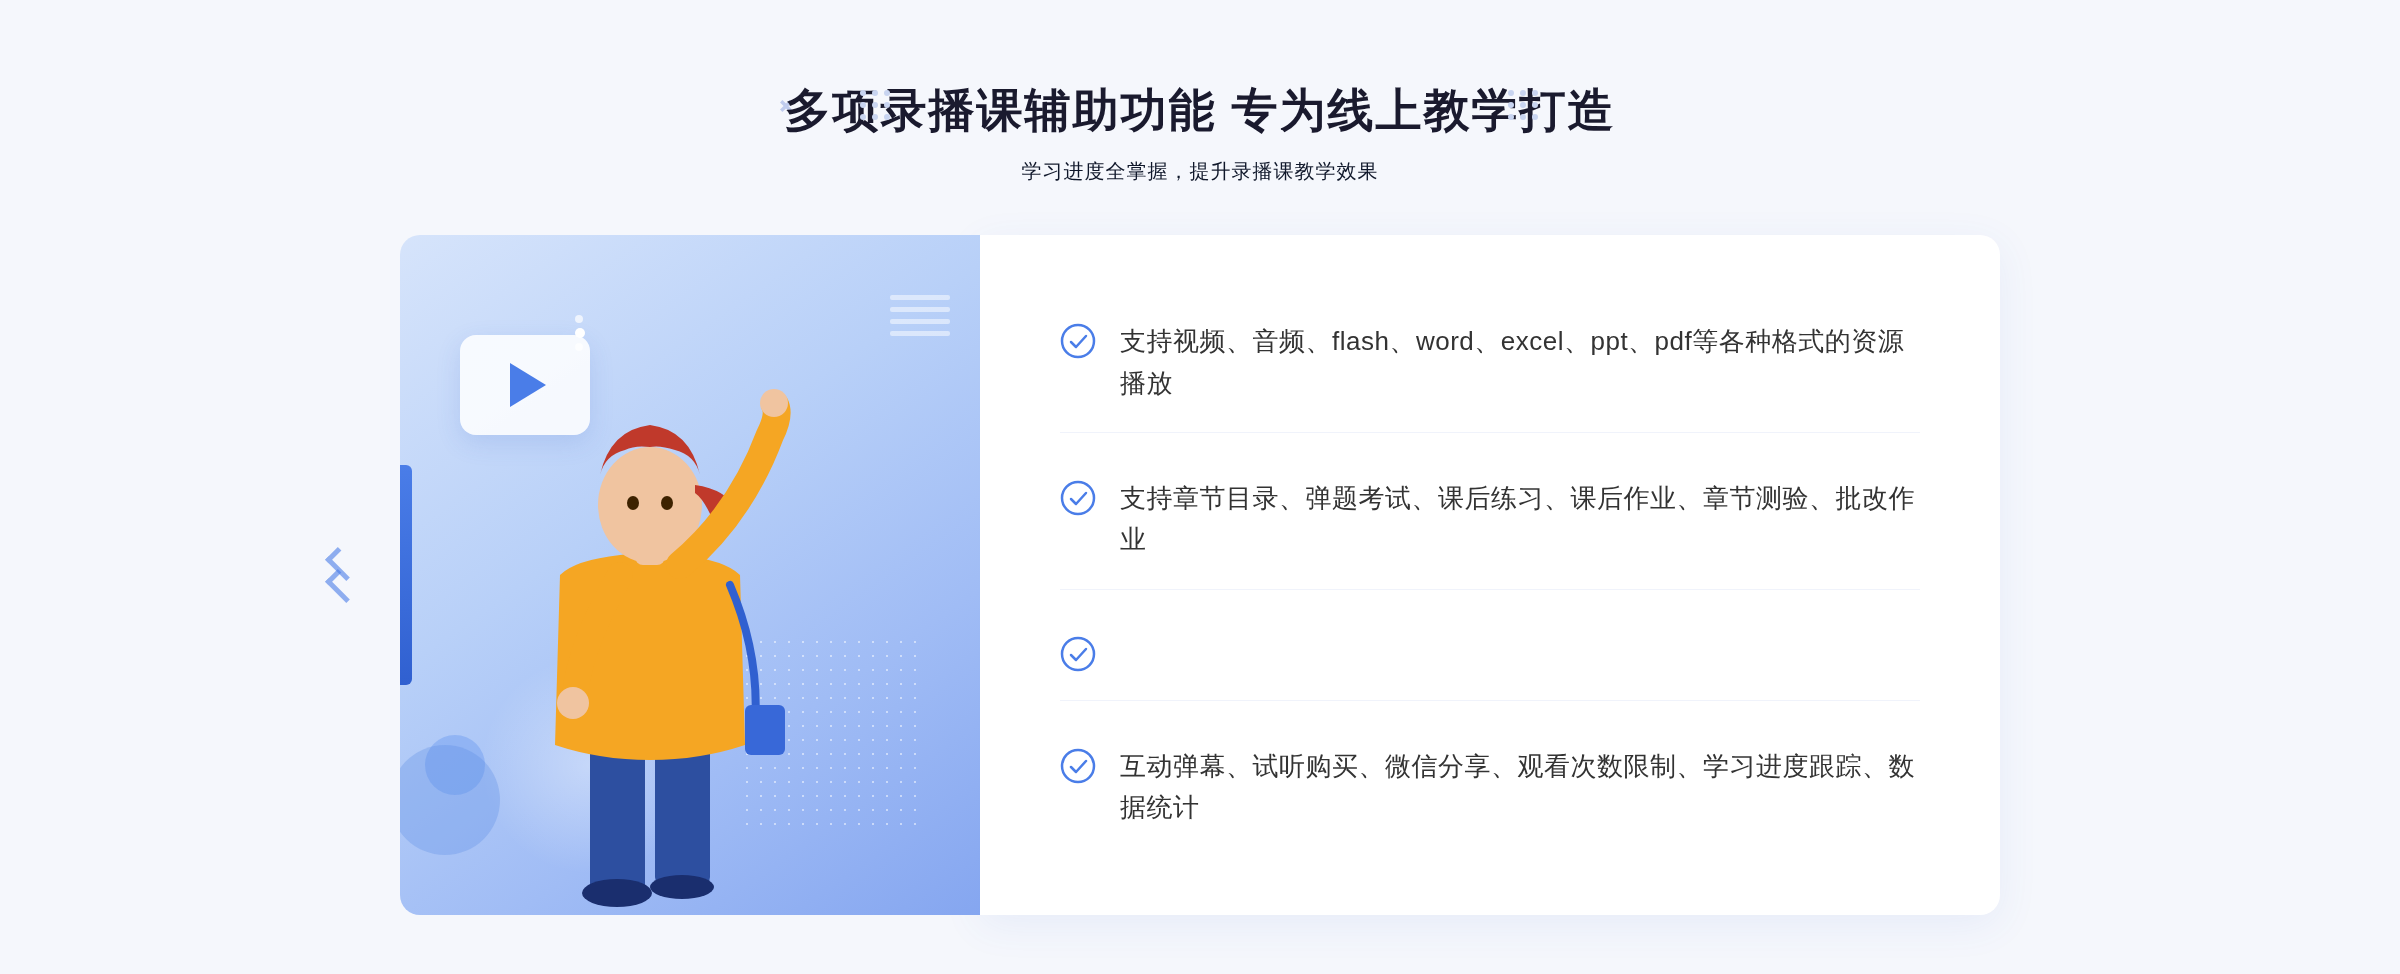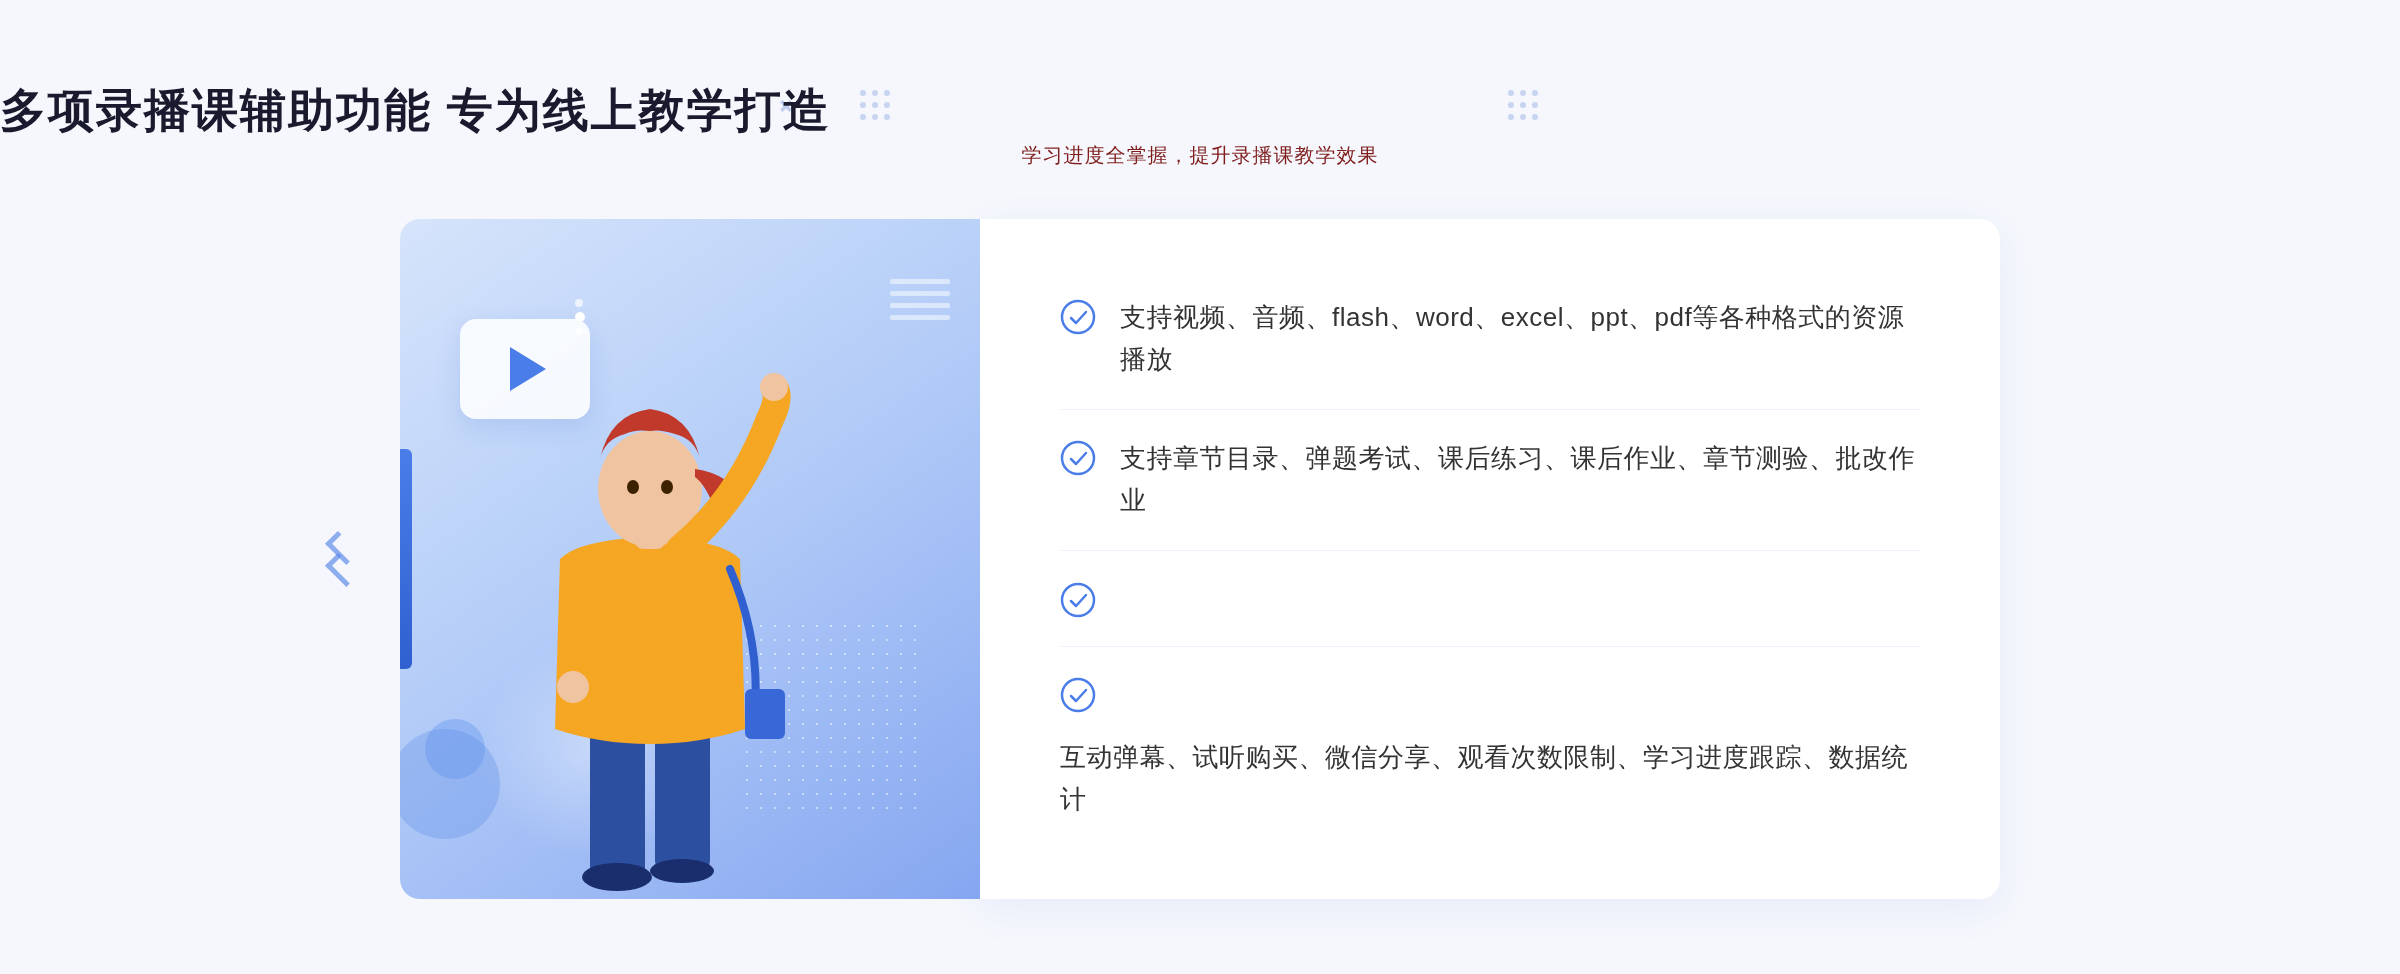"多项录播课辅助功能 专为线上教学打造" .title-row { justify-content: none -> center; margin-bottom: 0 -> 16px }
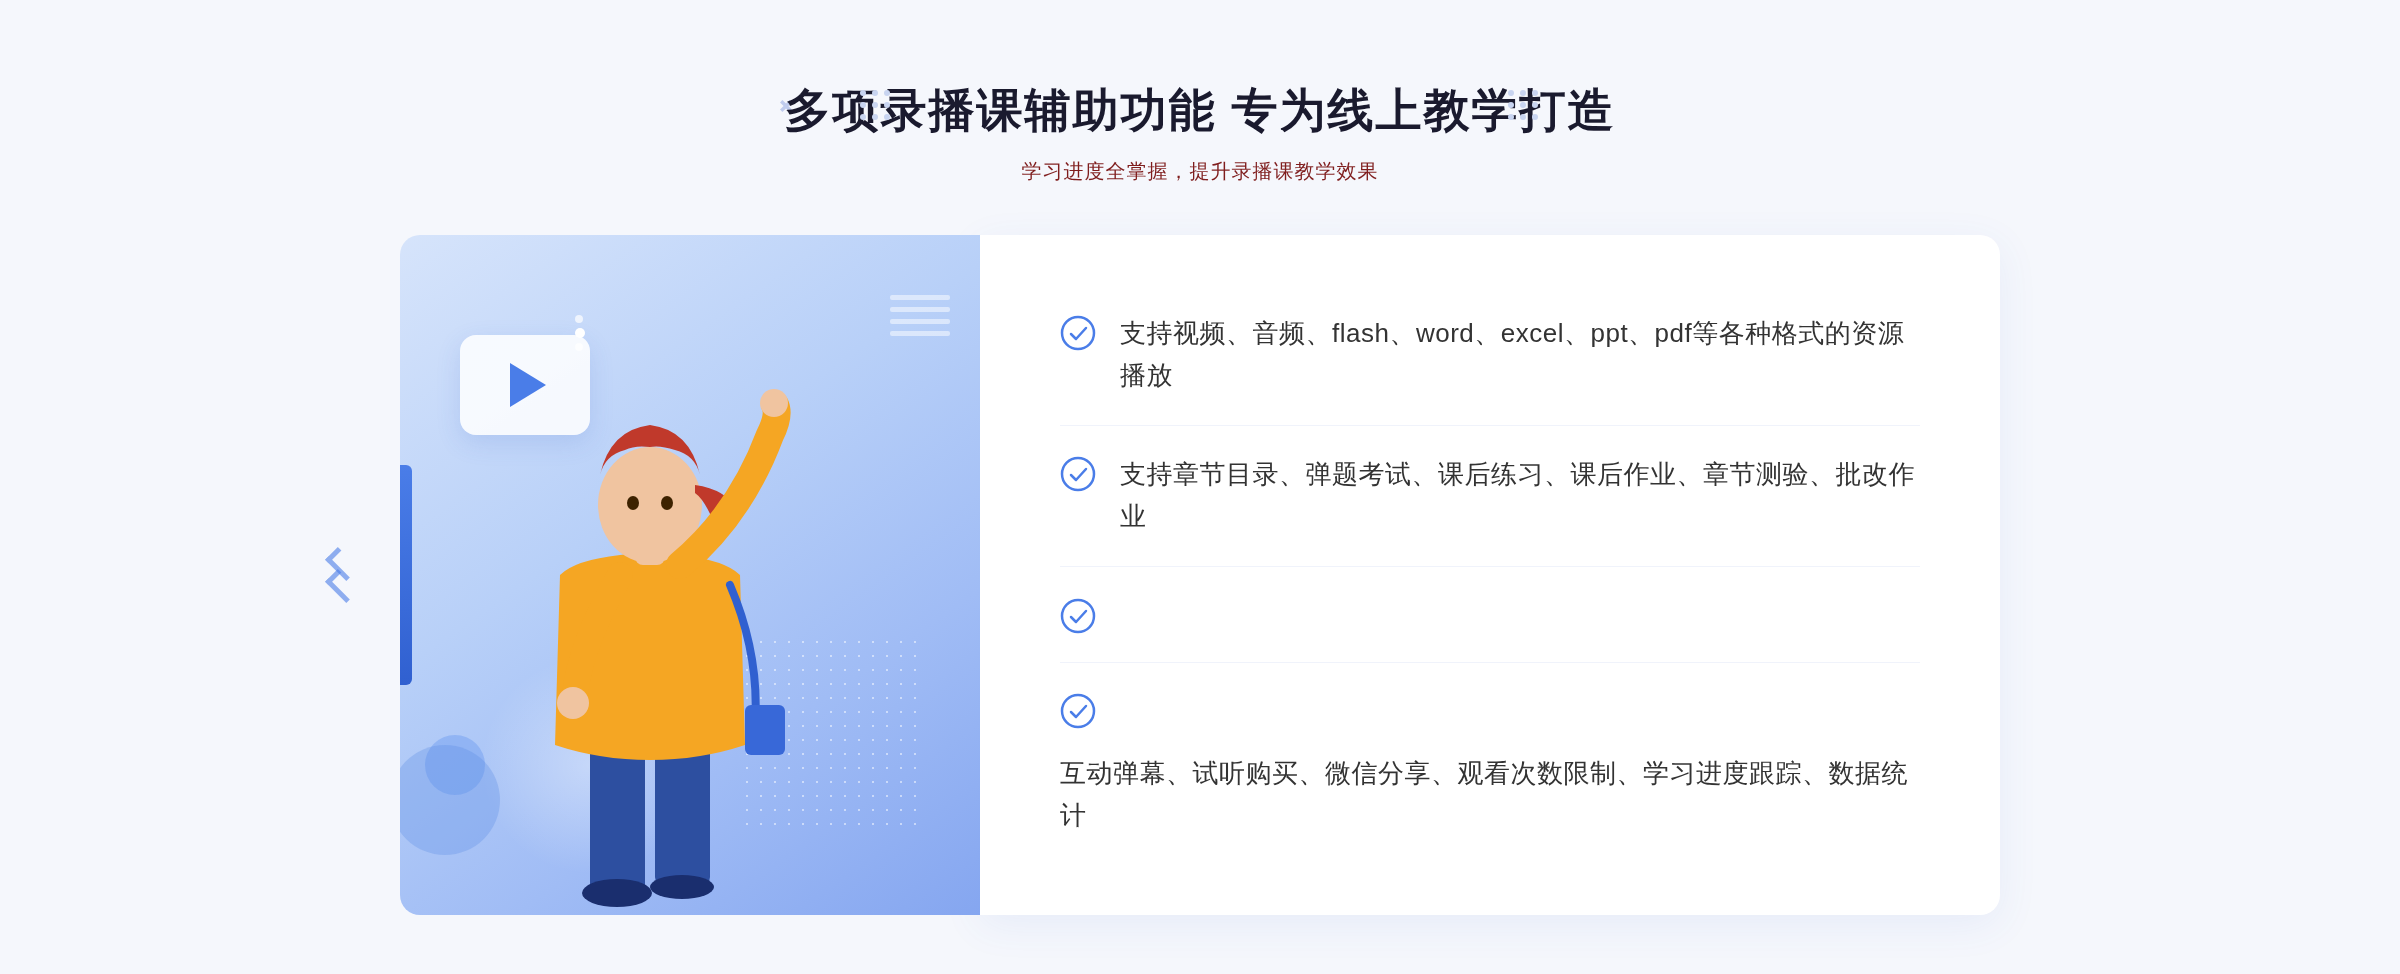"学习进度全掌握，提升录播课教学效果" .sub-title { color: #7f1d1d -> #0f172a }
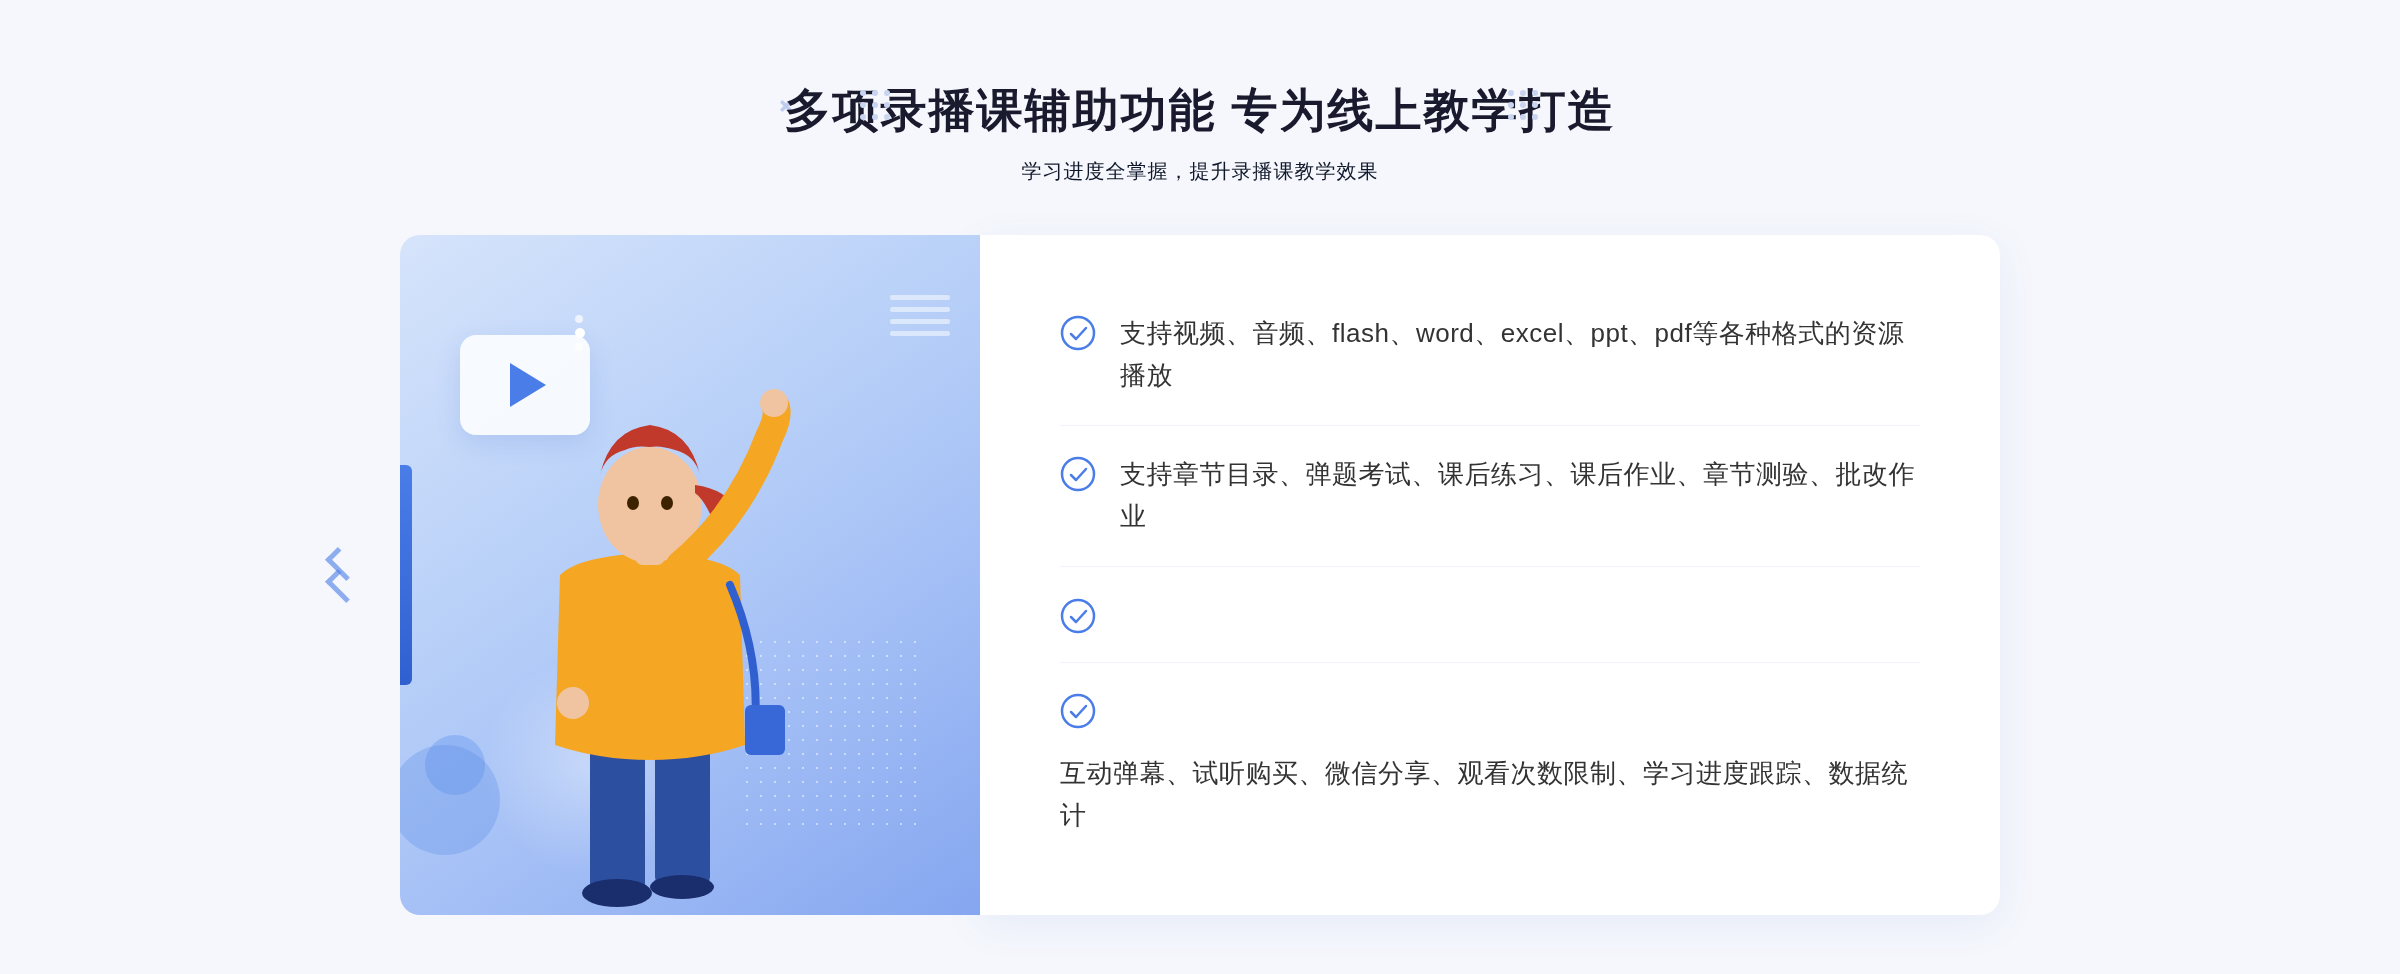"互动弹幕、试听购买、微信分享、观看次数限制、学习进度跟踪、数据统计" .feature-item:last-child { flex-direction: column -> none }
